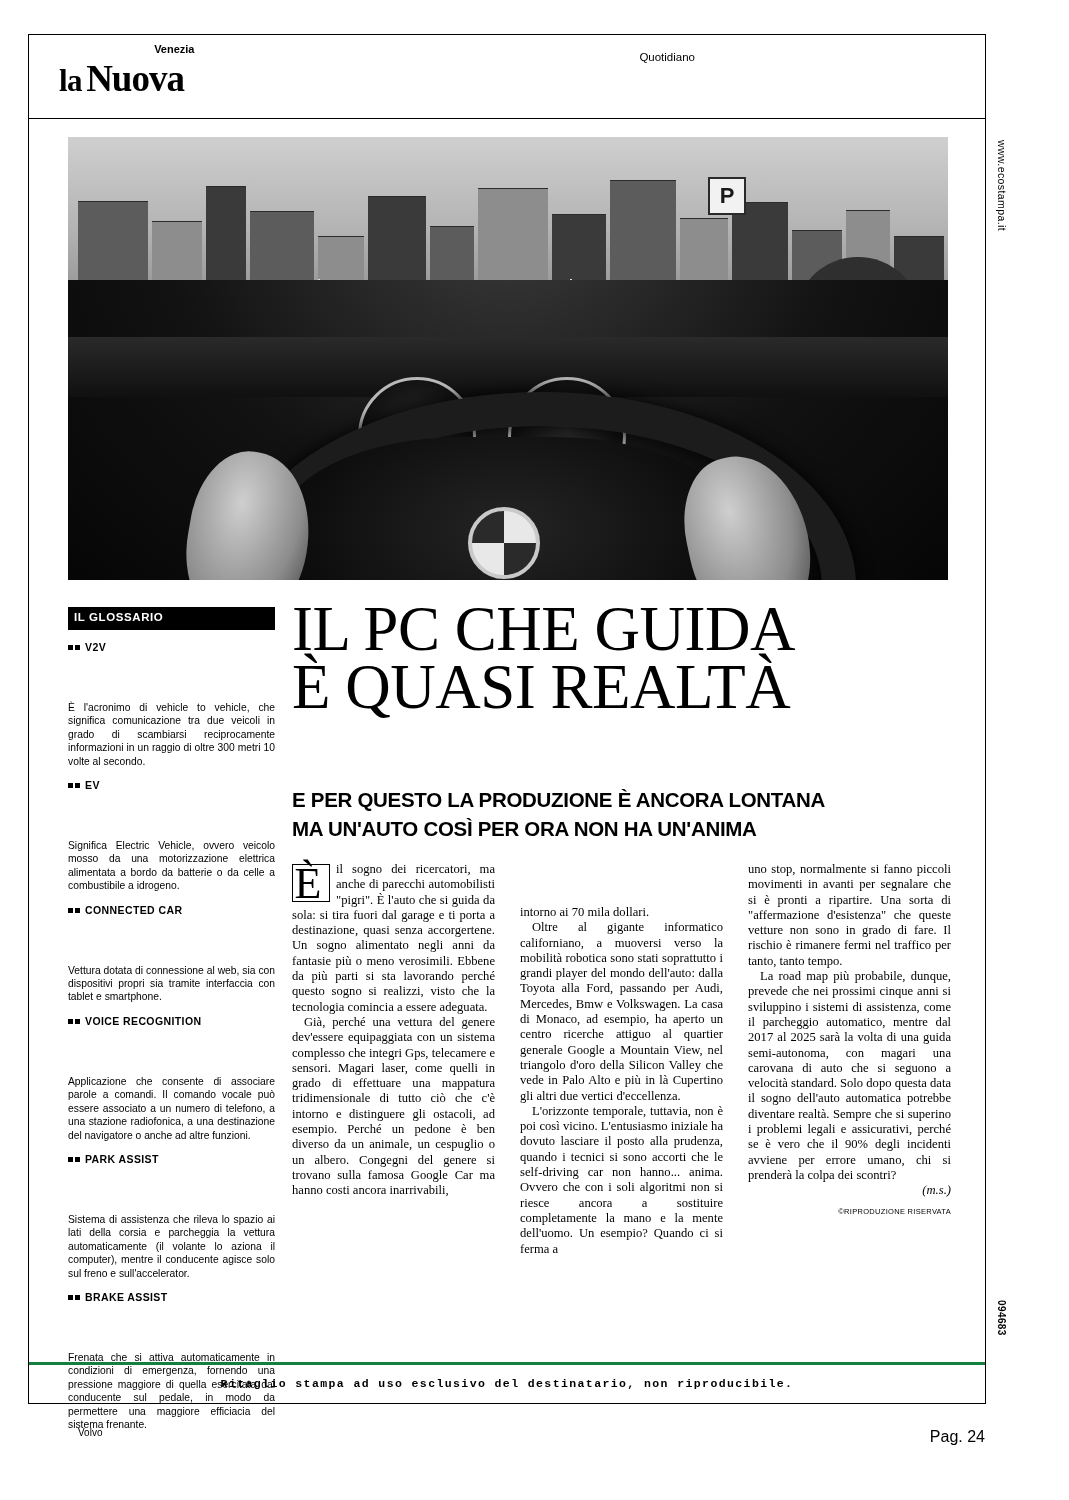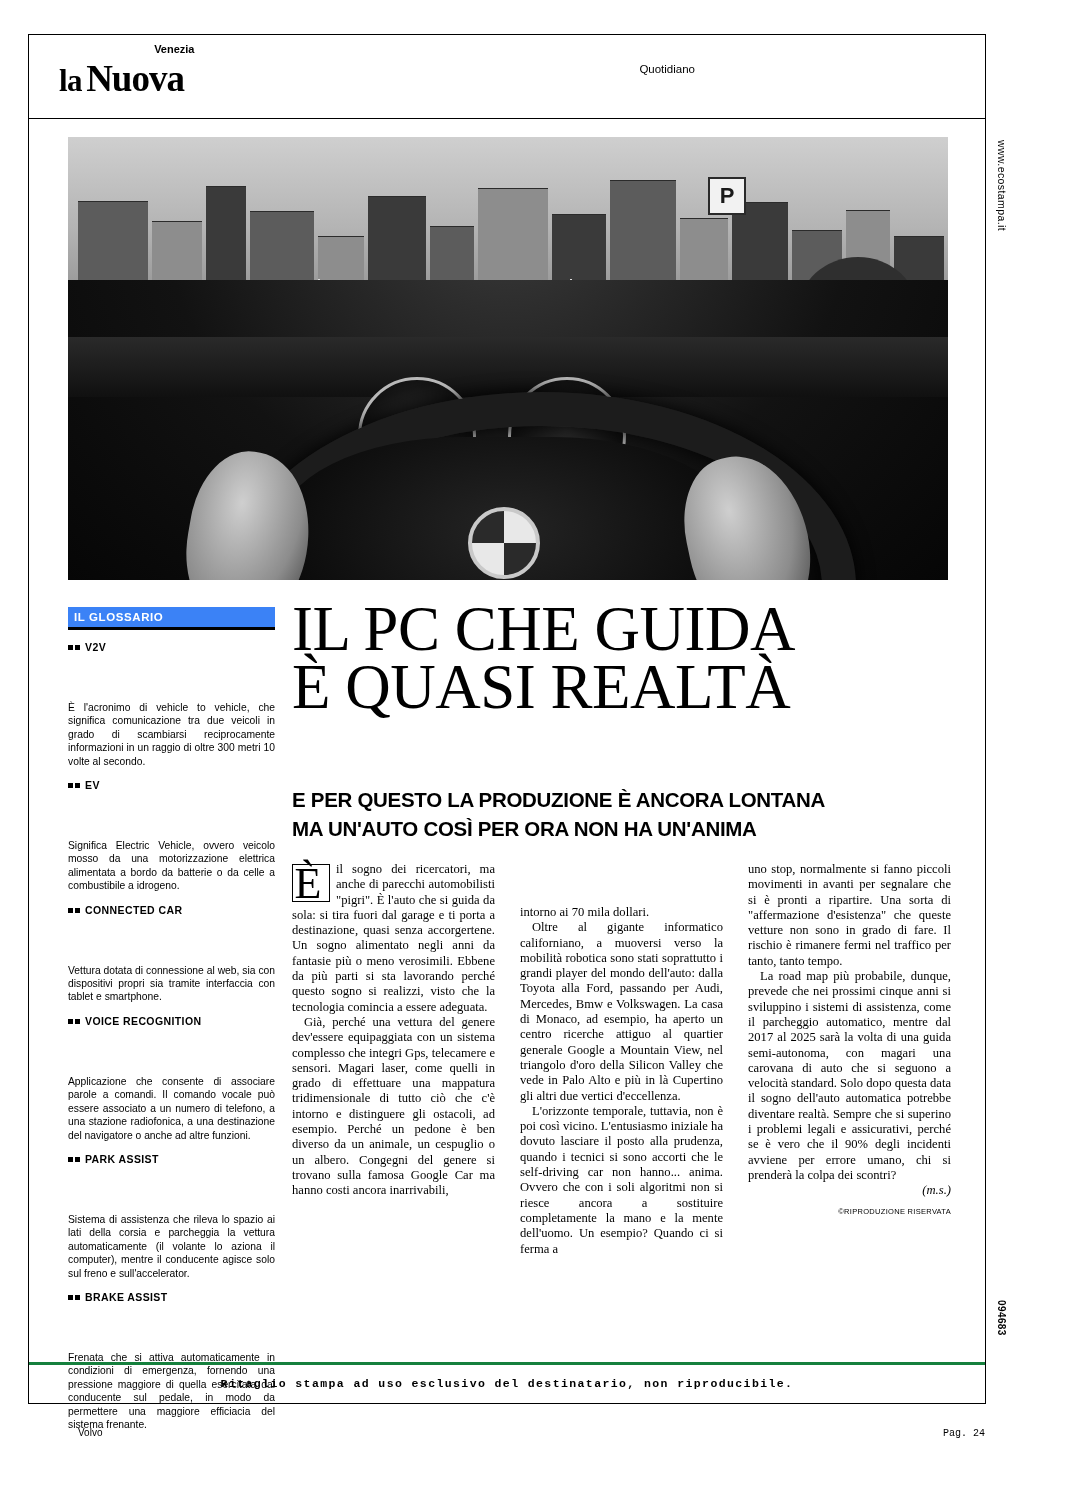"Quotidiano" .quotidiano { top: 28px -> 16px }
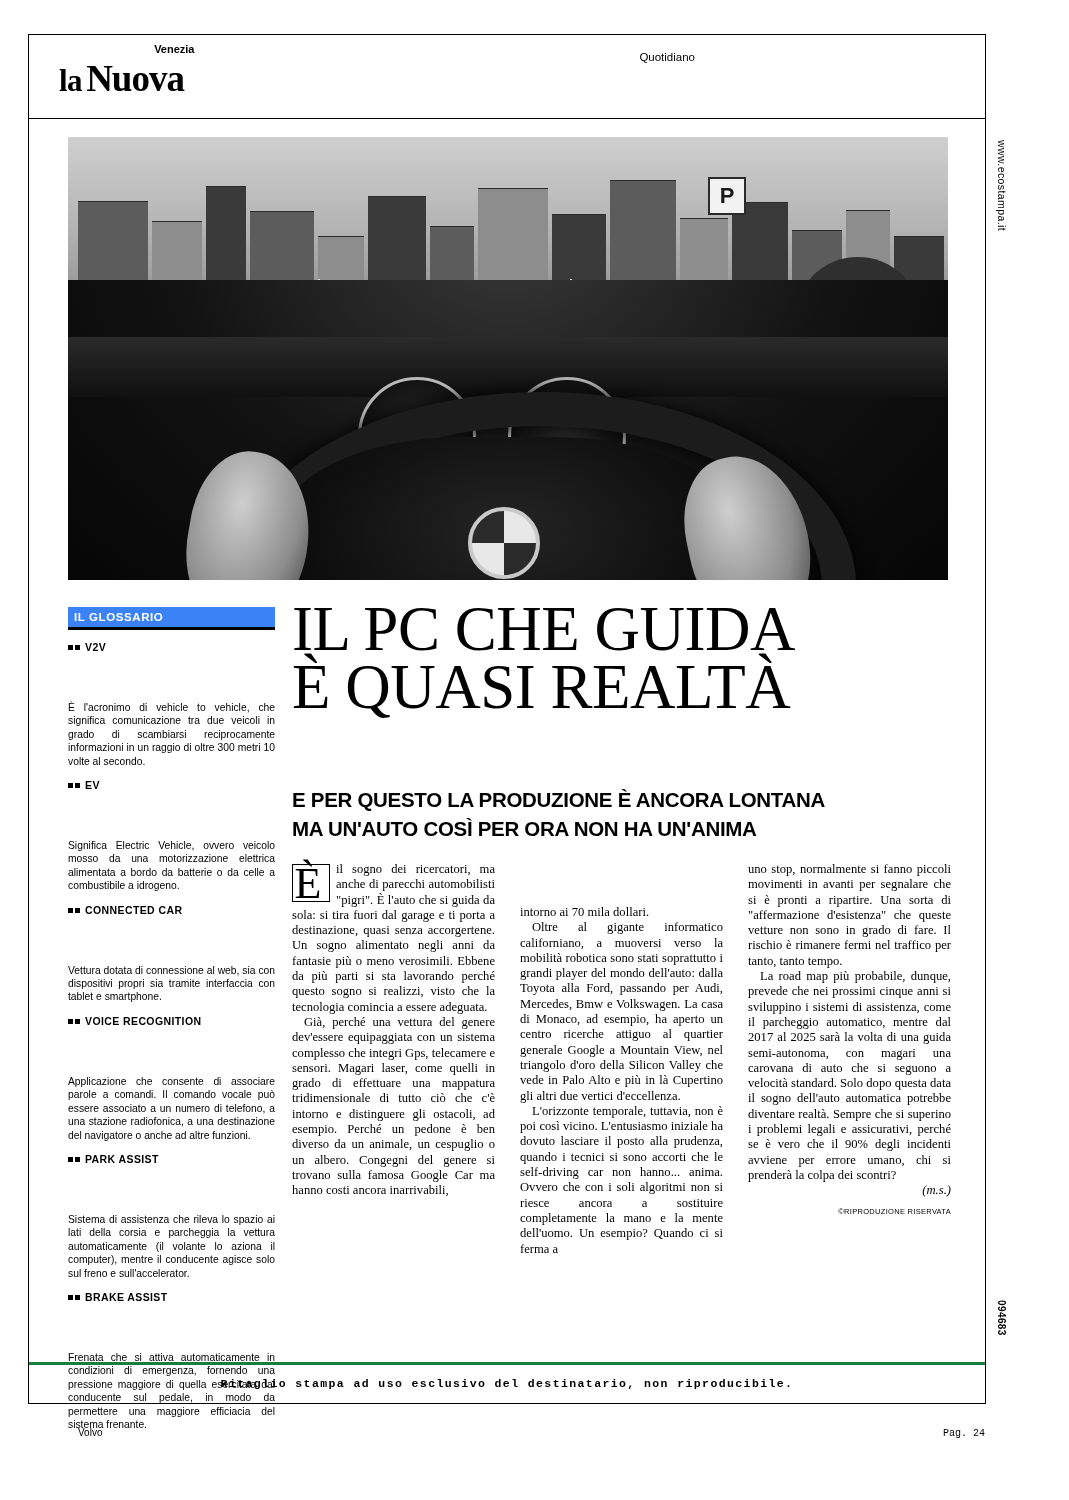"IL GLOSSARIO" .glossary-head { background: #3b82f6 -> #000000 }
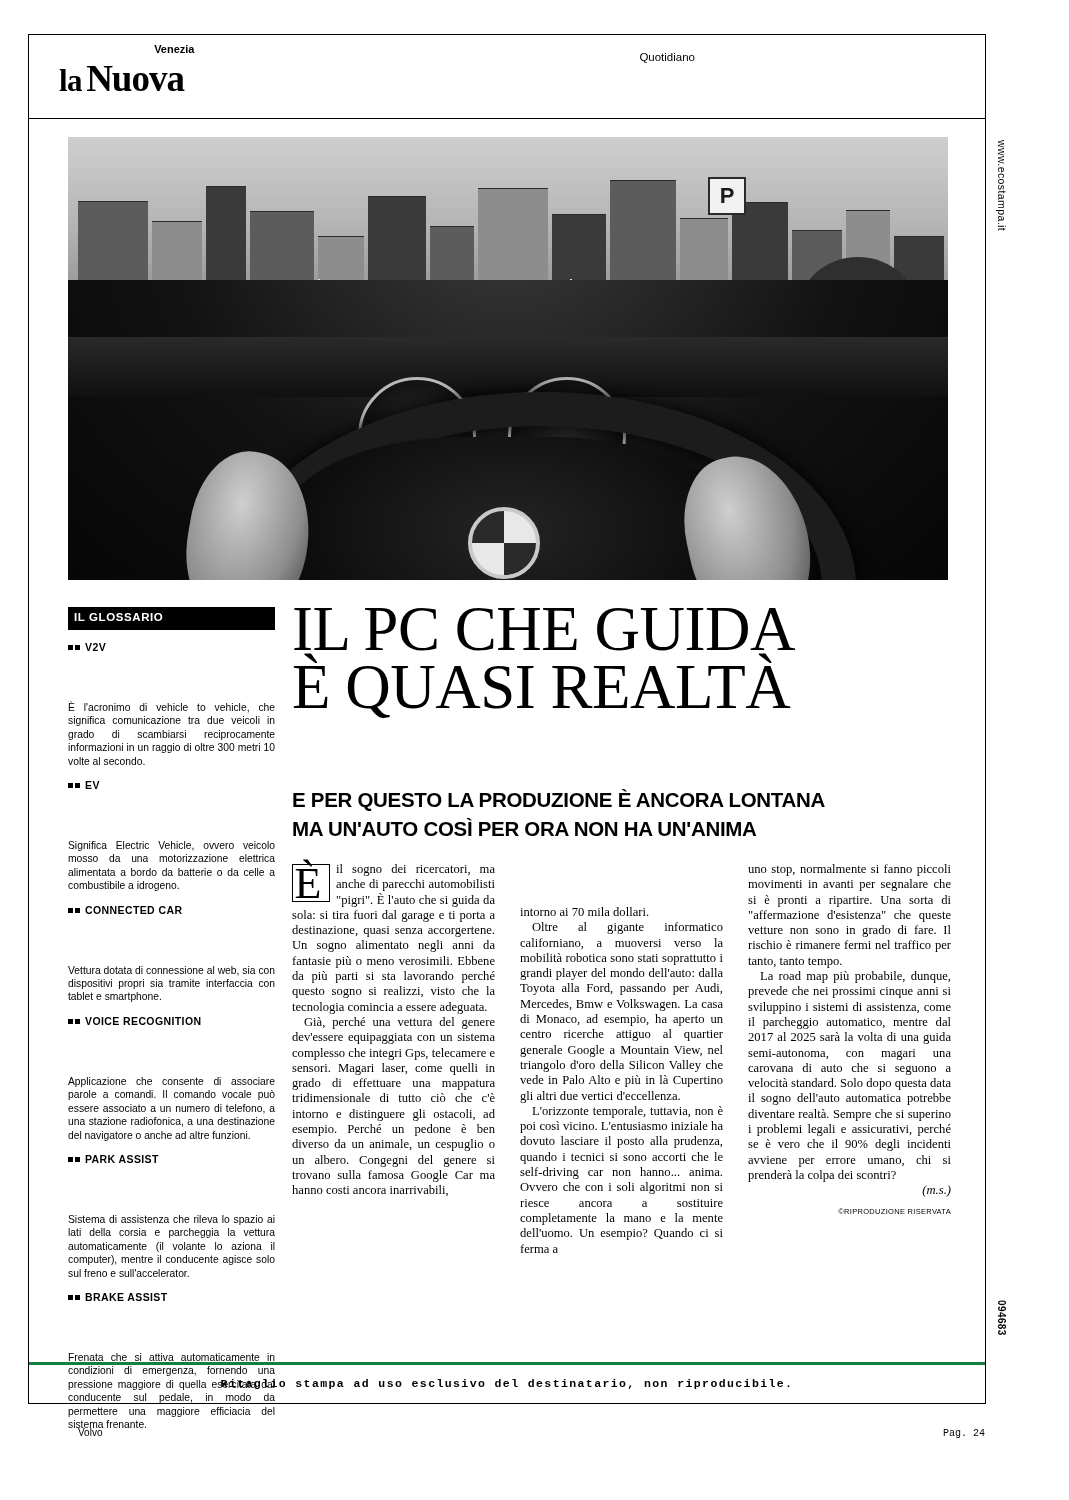"Pag. 24" .page-num { font-family: Liberation Mono, monospace -> Liberation Sans, sans-serif; font-size: 10px -> 16px }
